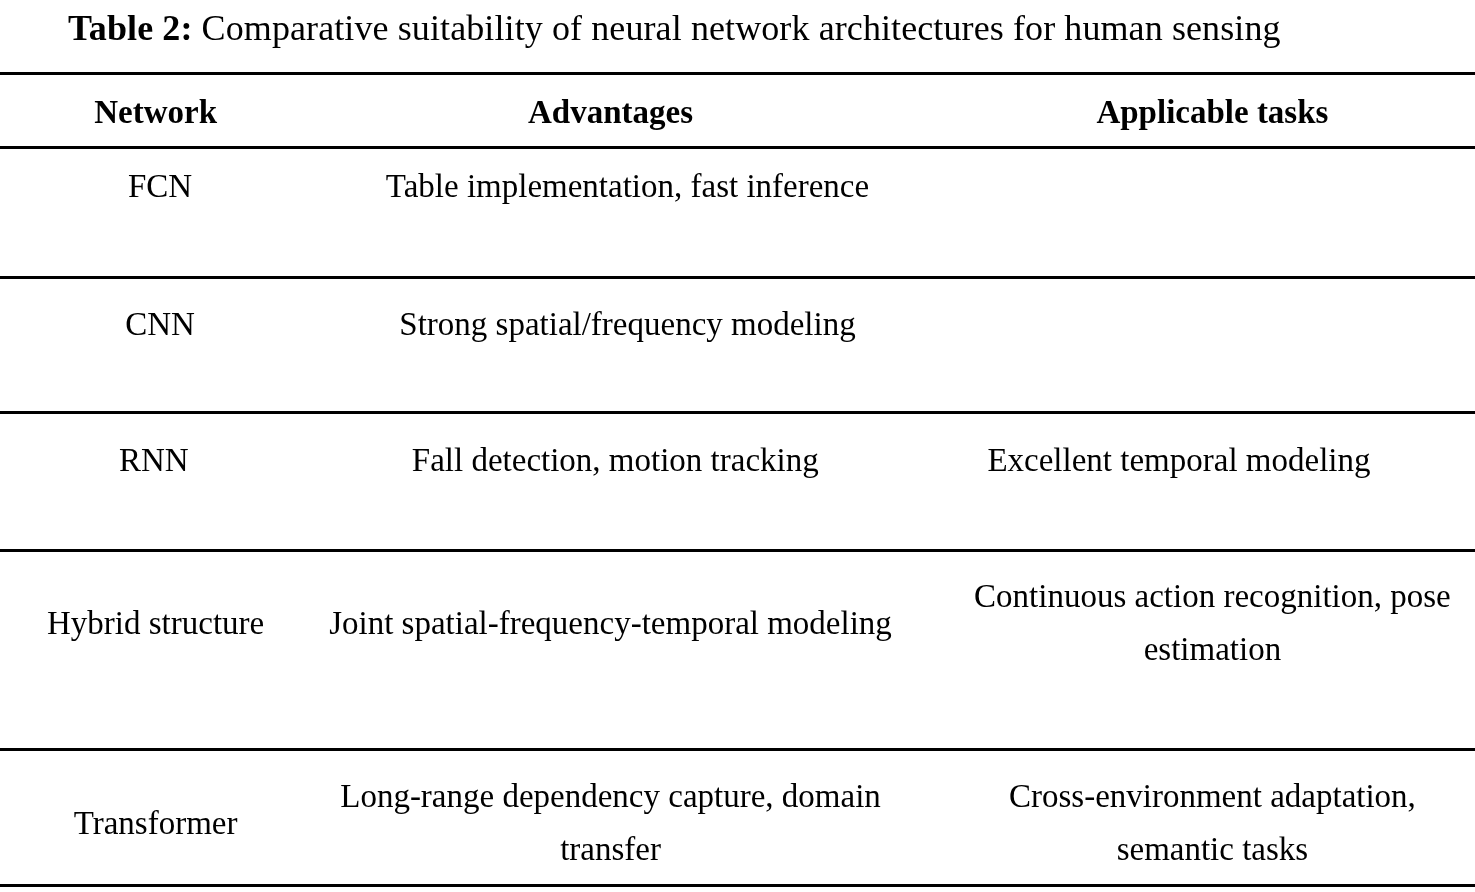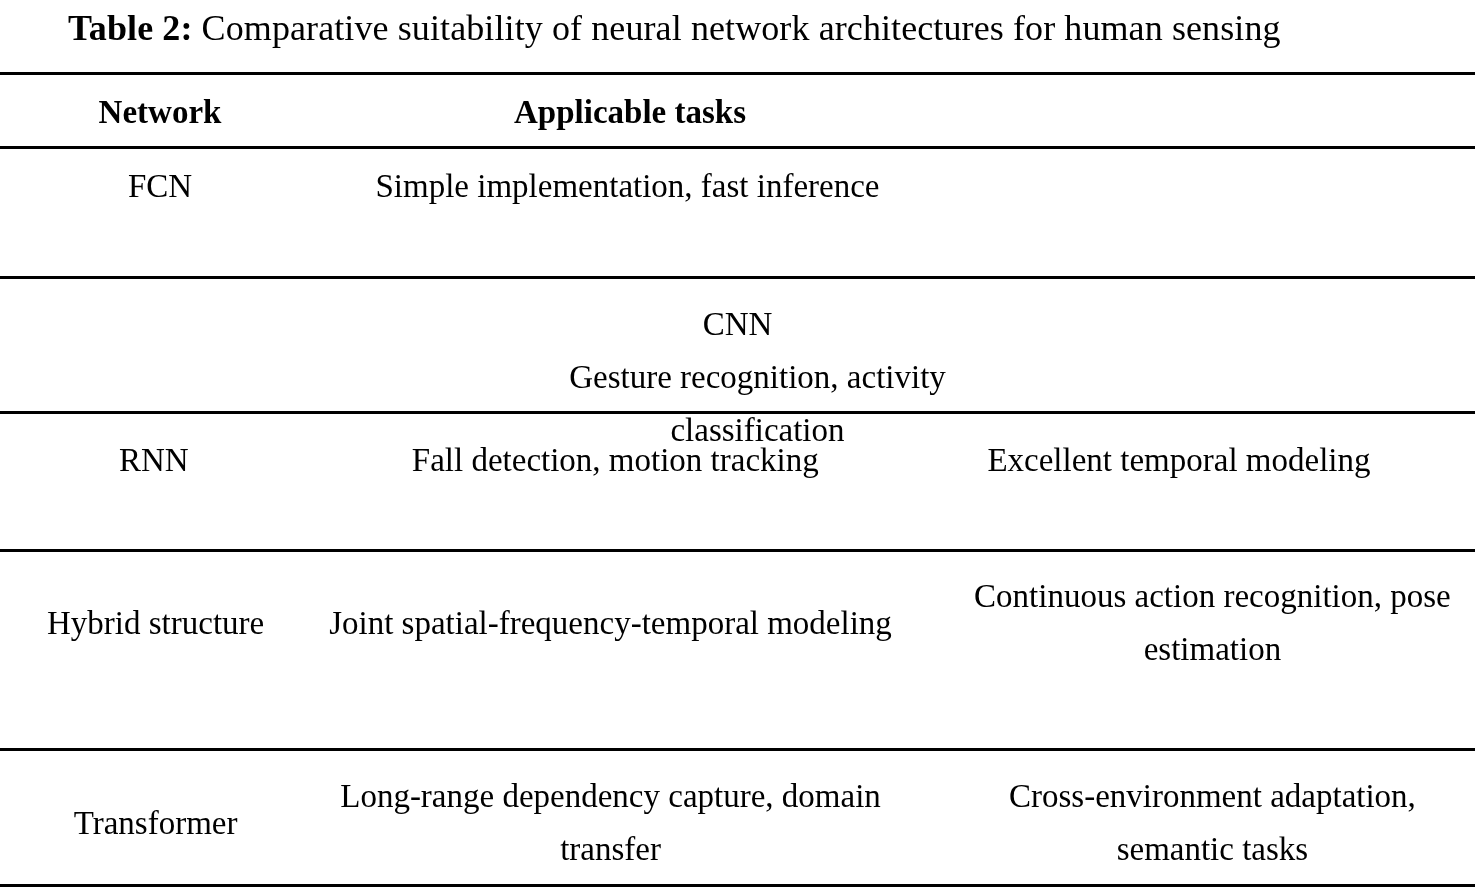"Advantages" div.cell { html: none -> <div>Advantages</div> }
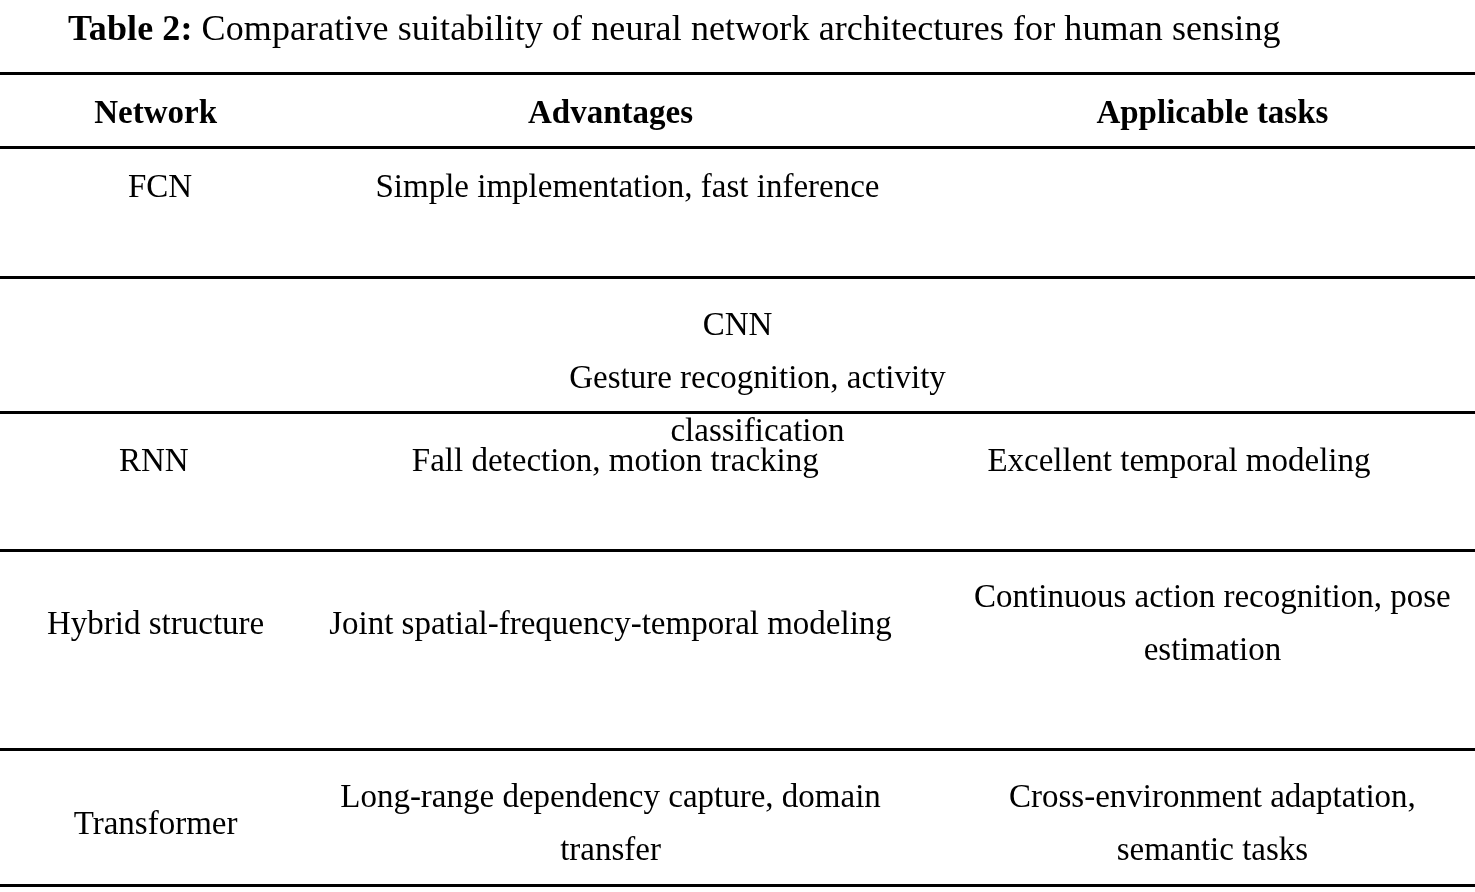"Simple implementation, fast inference" div.cell { text: Simple -> Table }
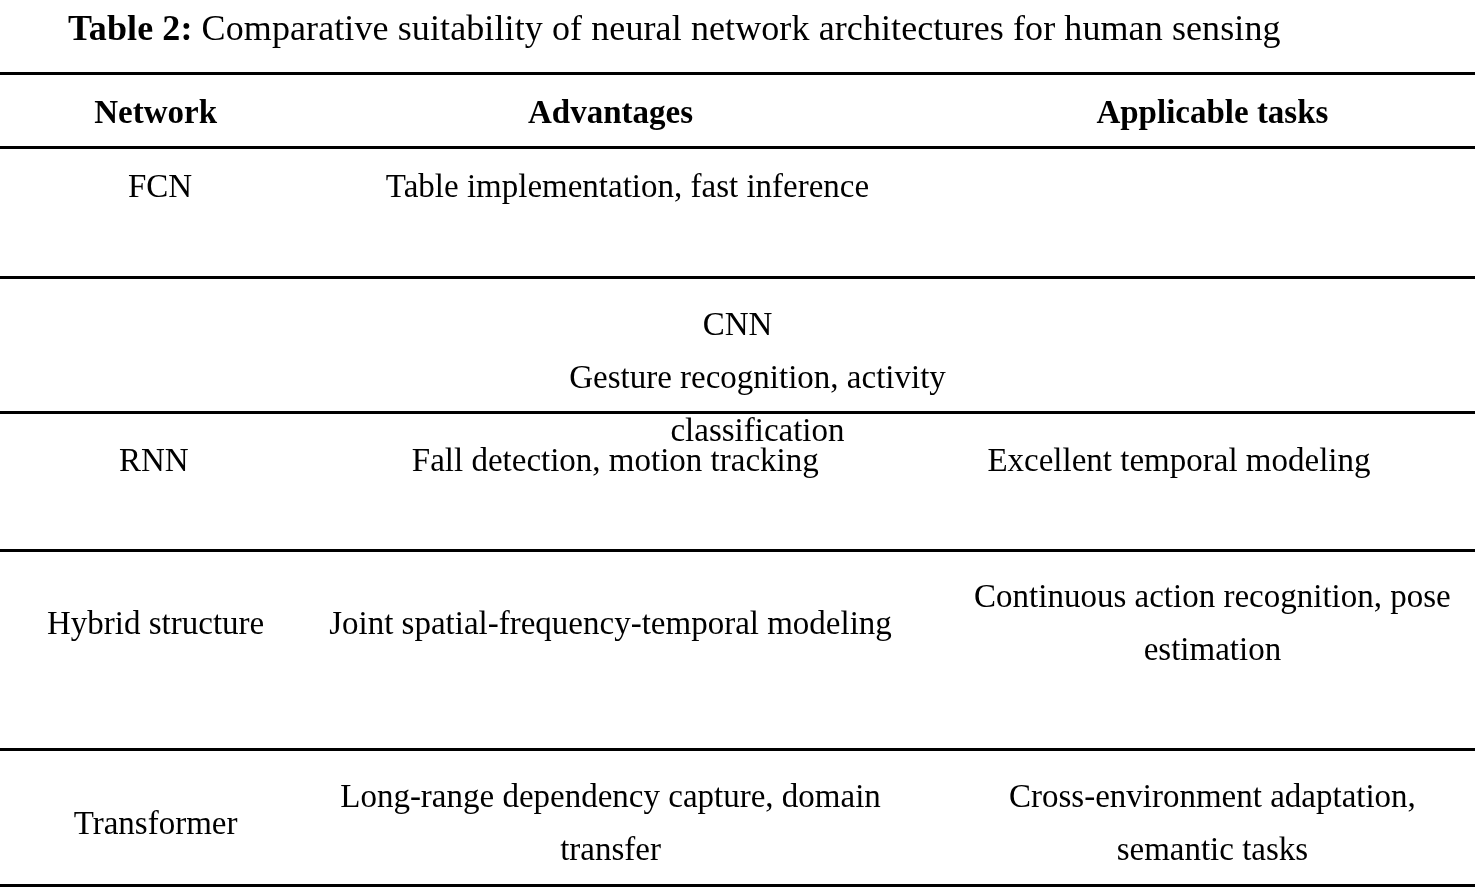"CNN" div.row { flex-direction: column -> none }
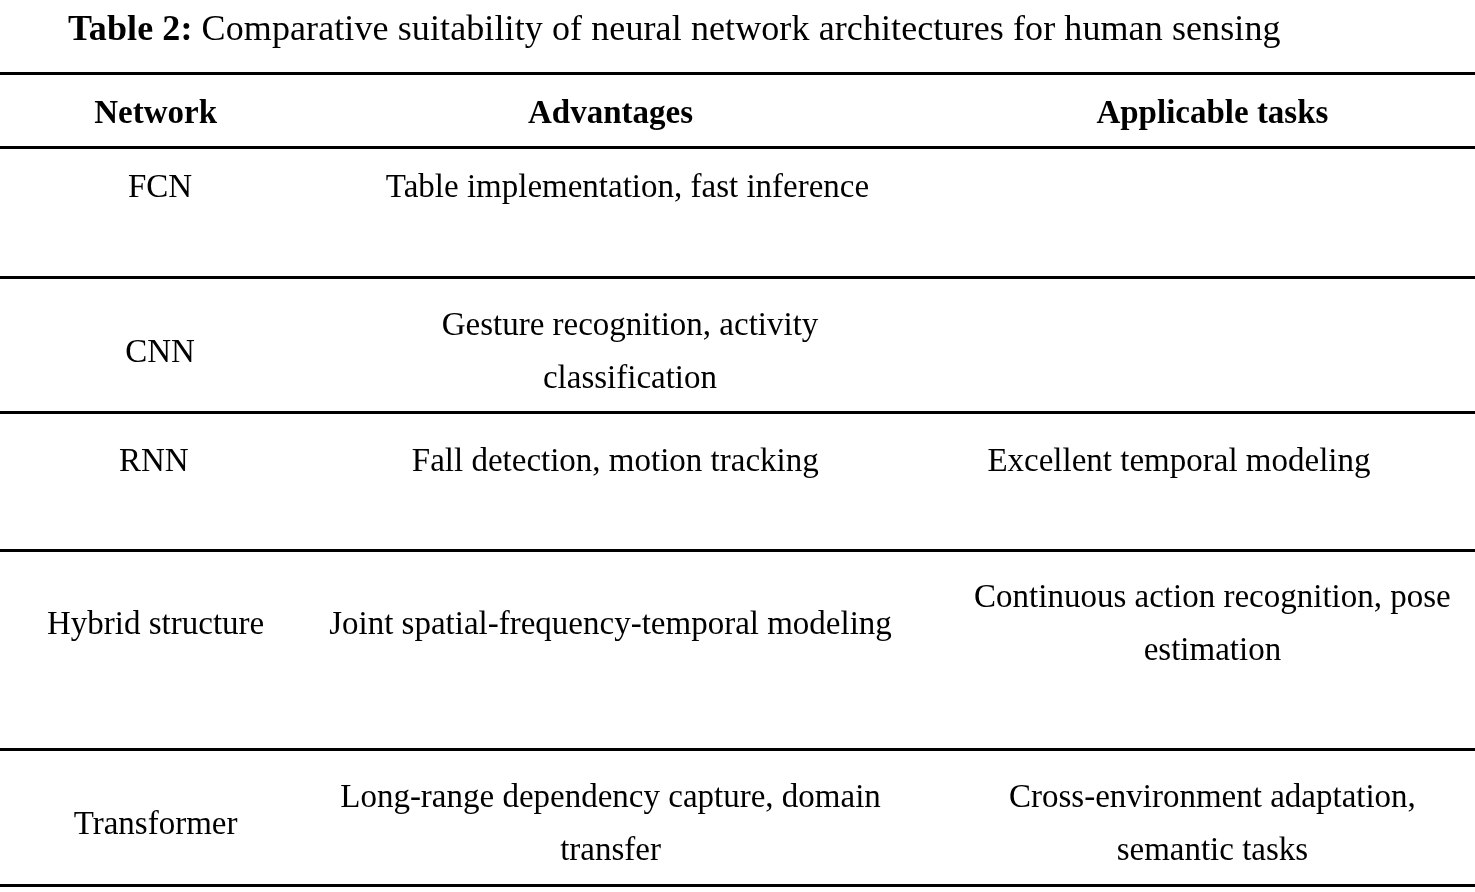"Strong spatial/frequency modeling" div.cell { html: none -> <div>Strong spatial/frequency modeling</div> }
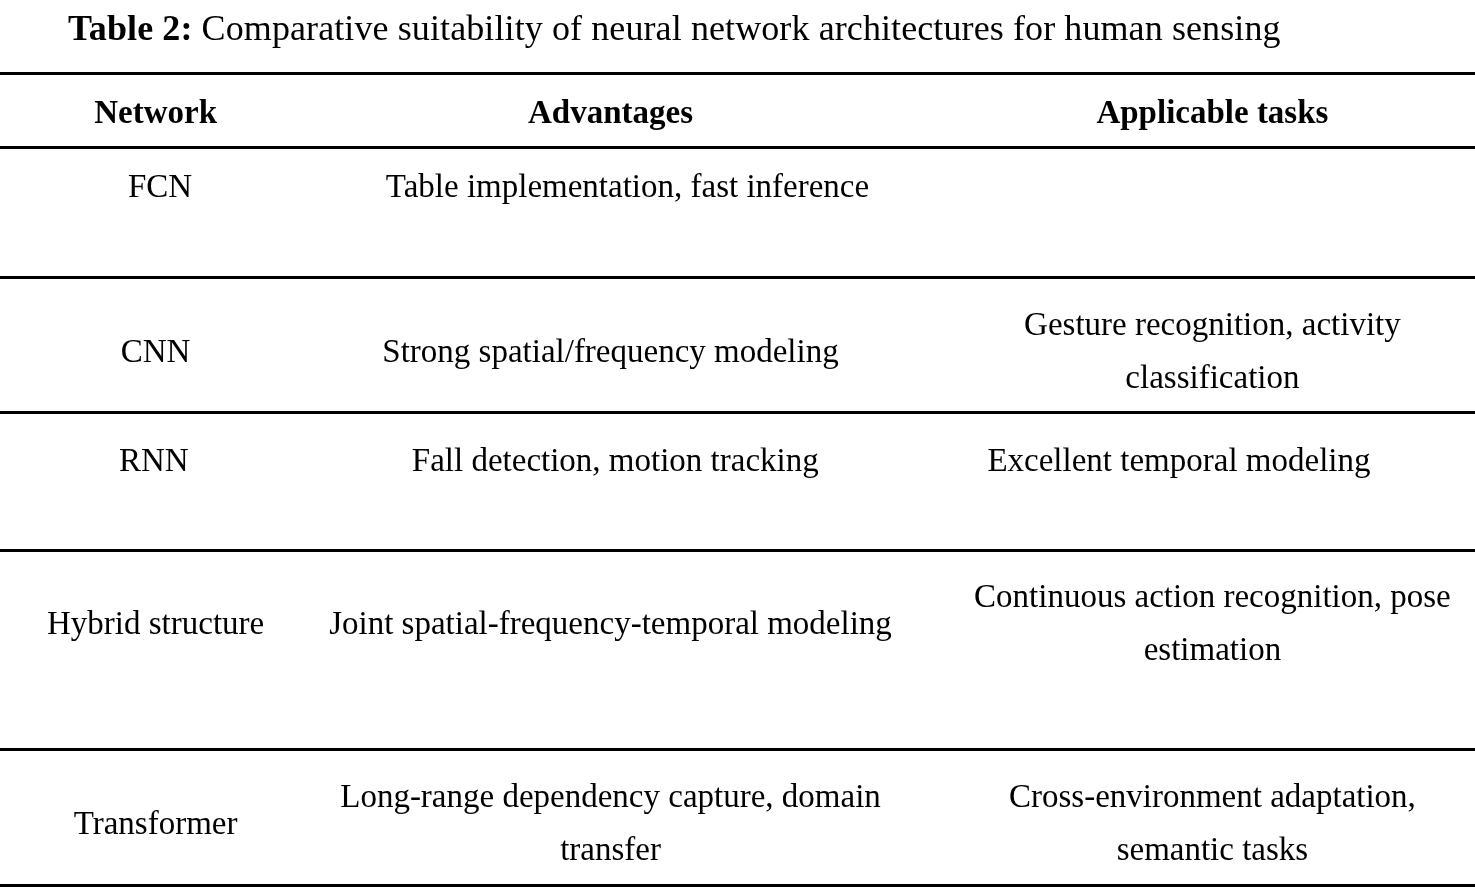"Gesture recognition, activity" div.cell { html: <div>Gesture recognition, activity classification</div> -> none }
